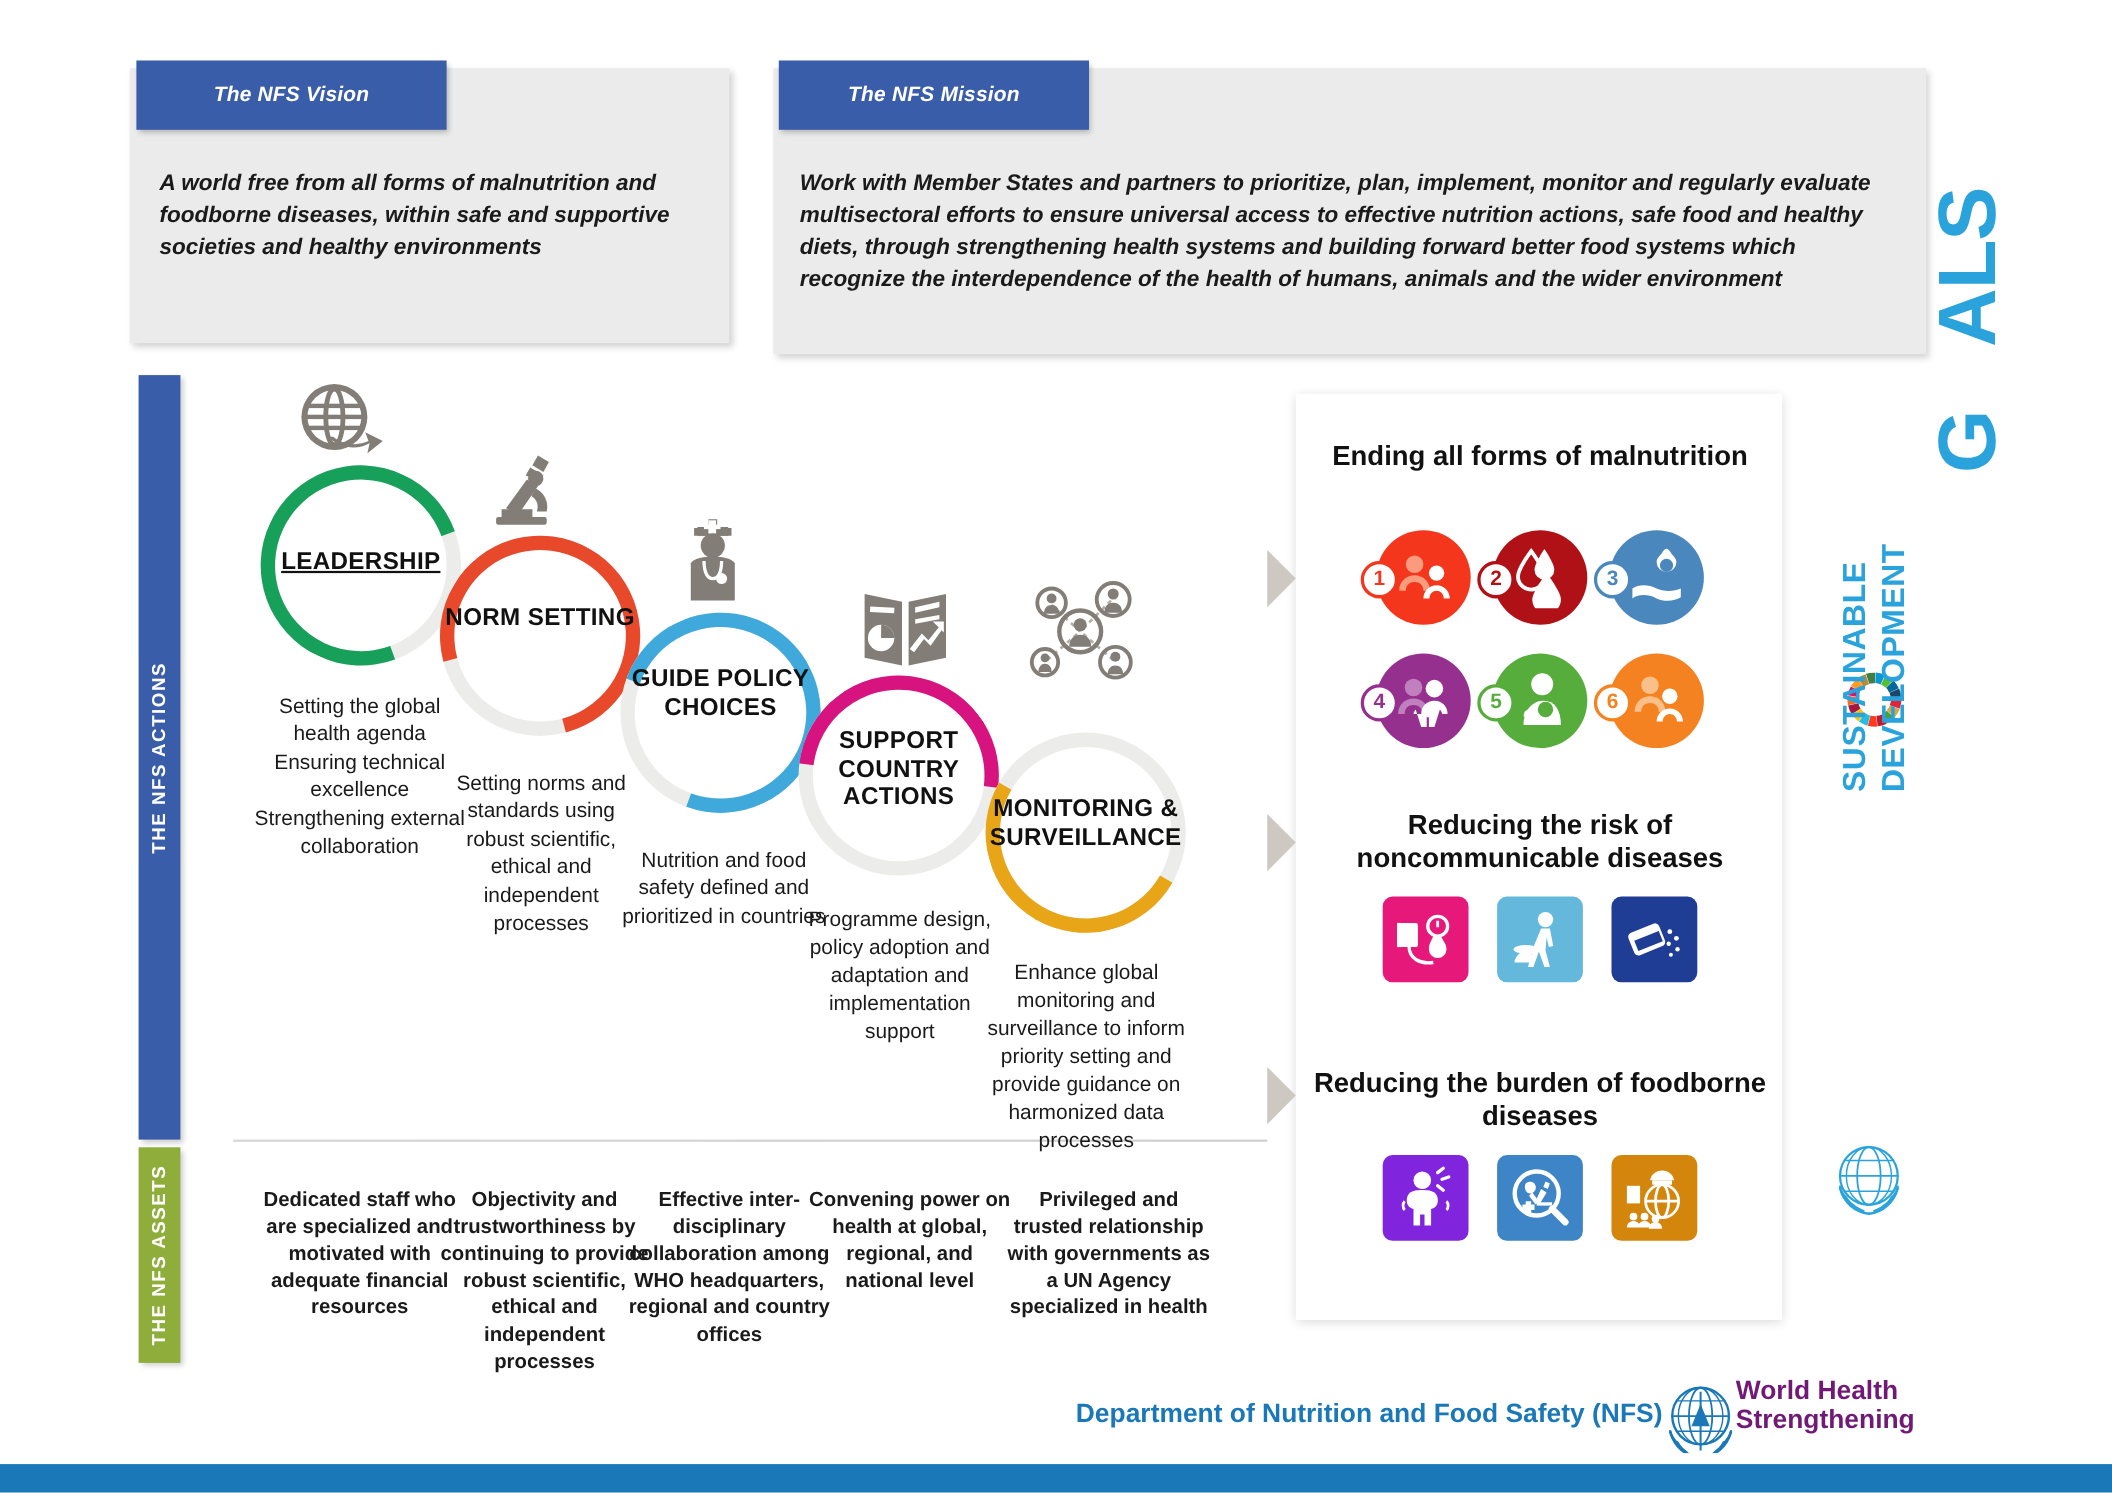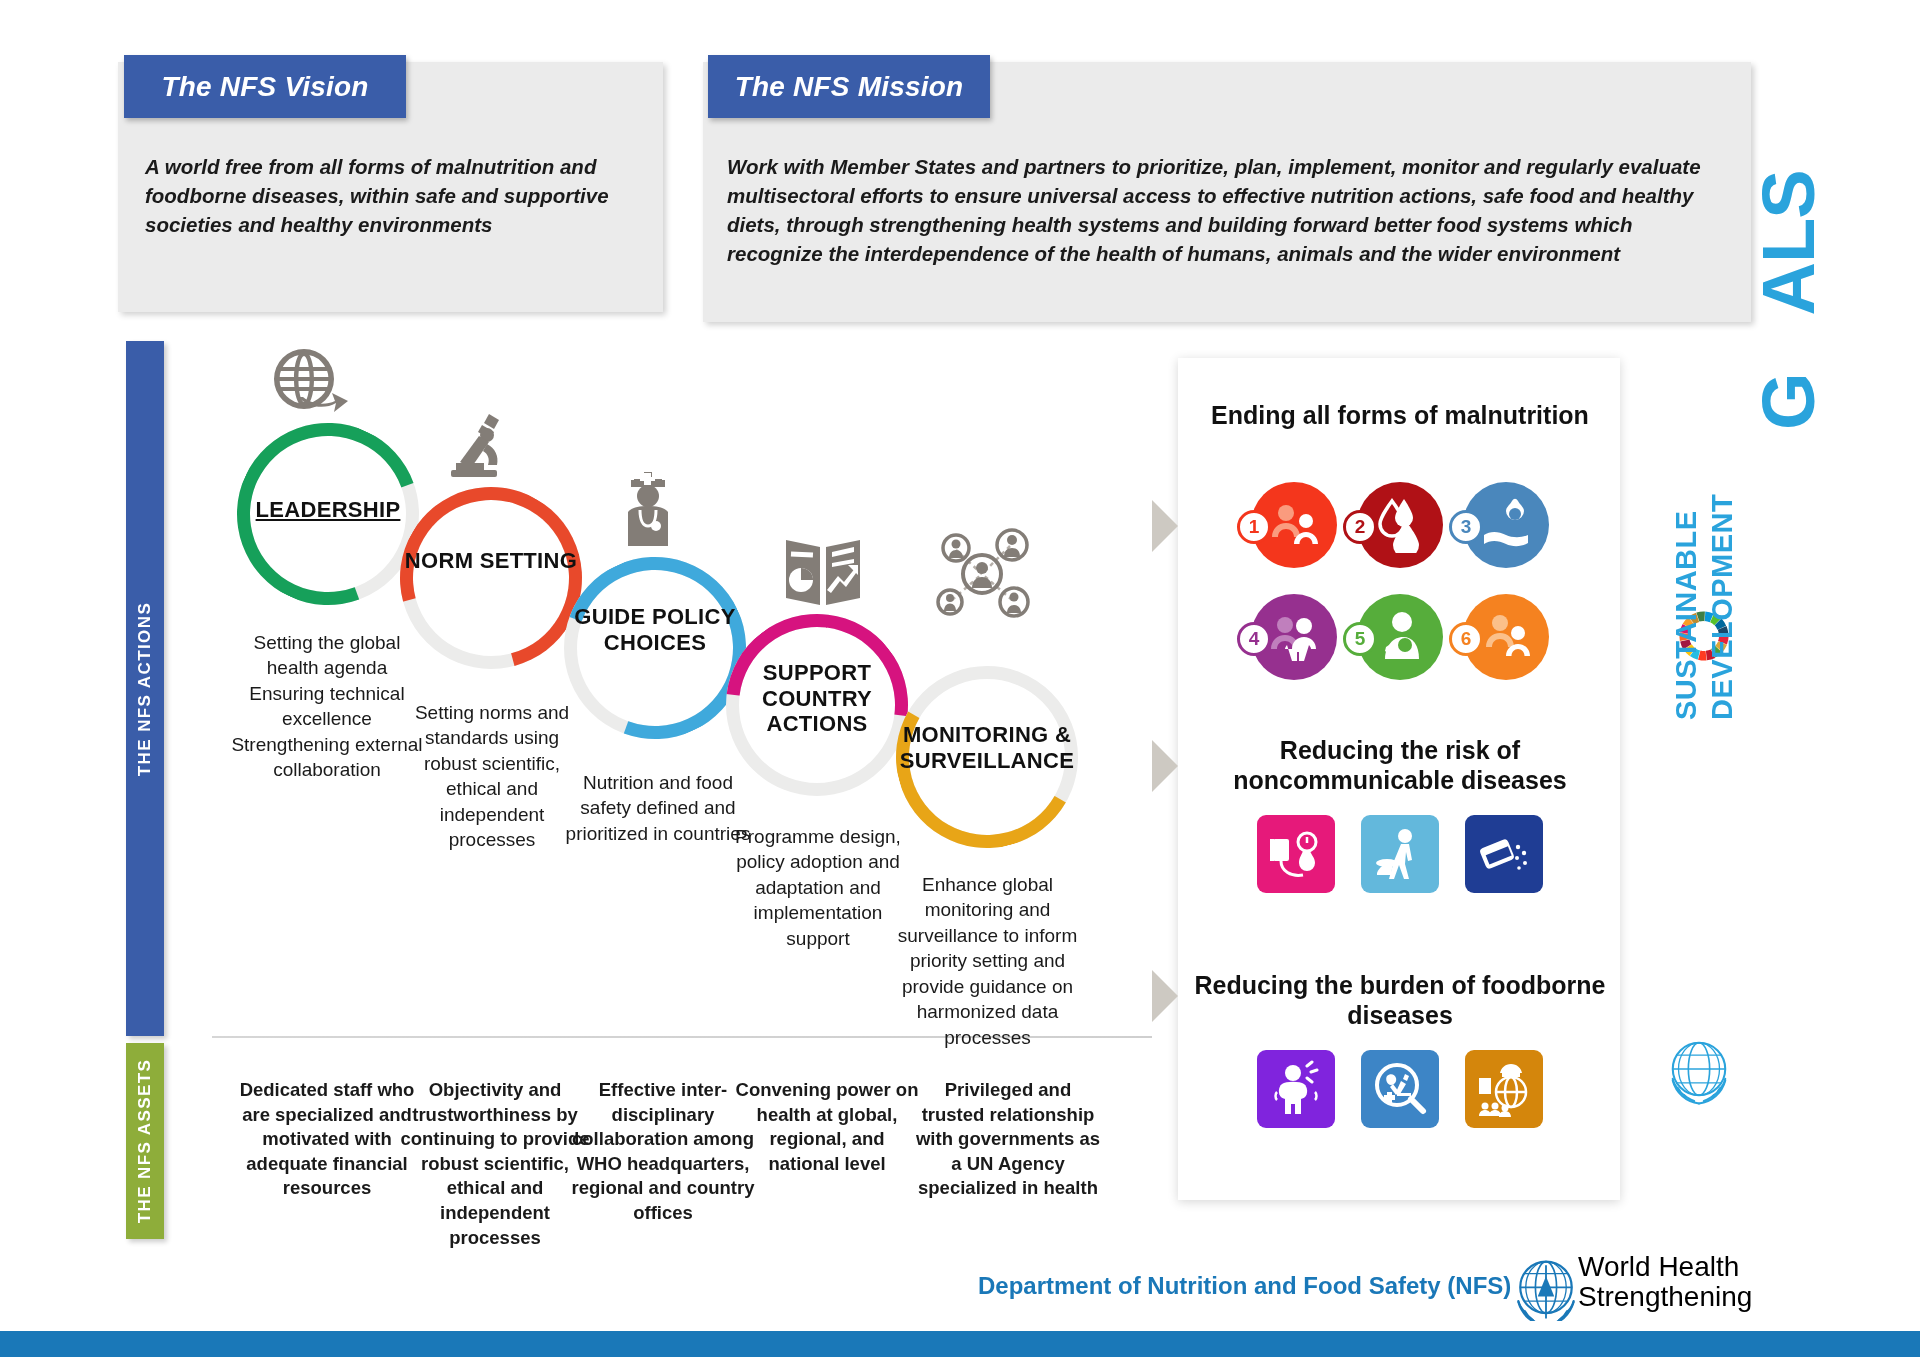"The NFS Vision" .card-tab { font-size: 28px -> 19px }
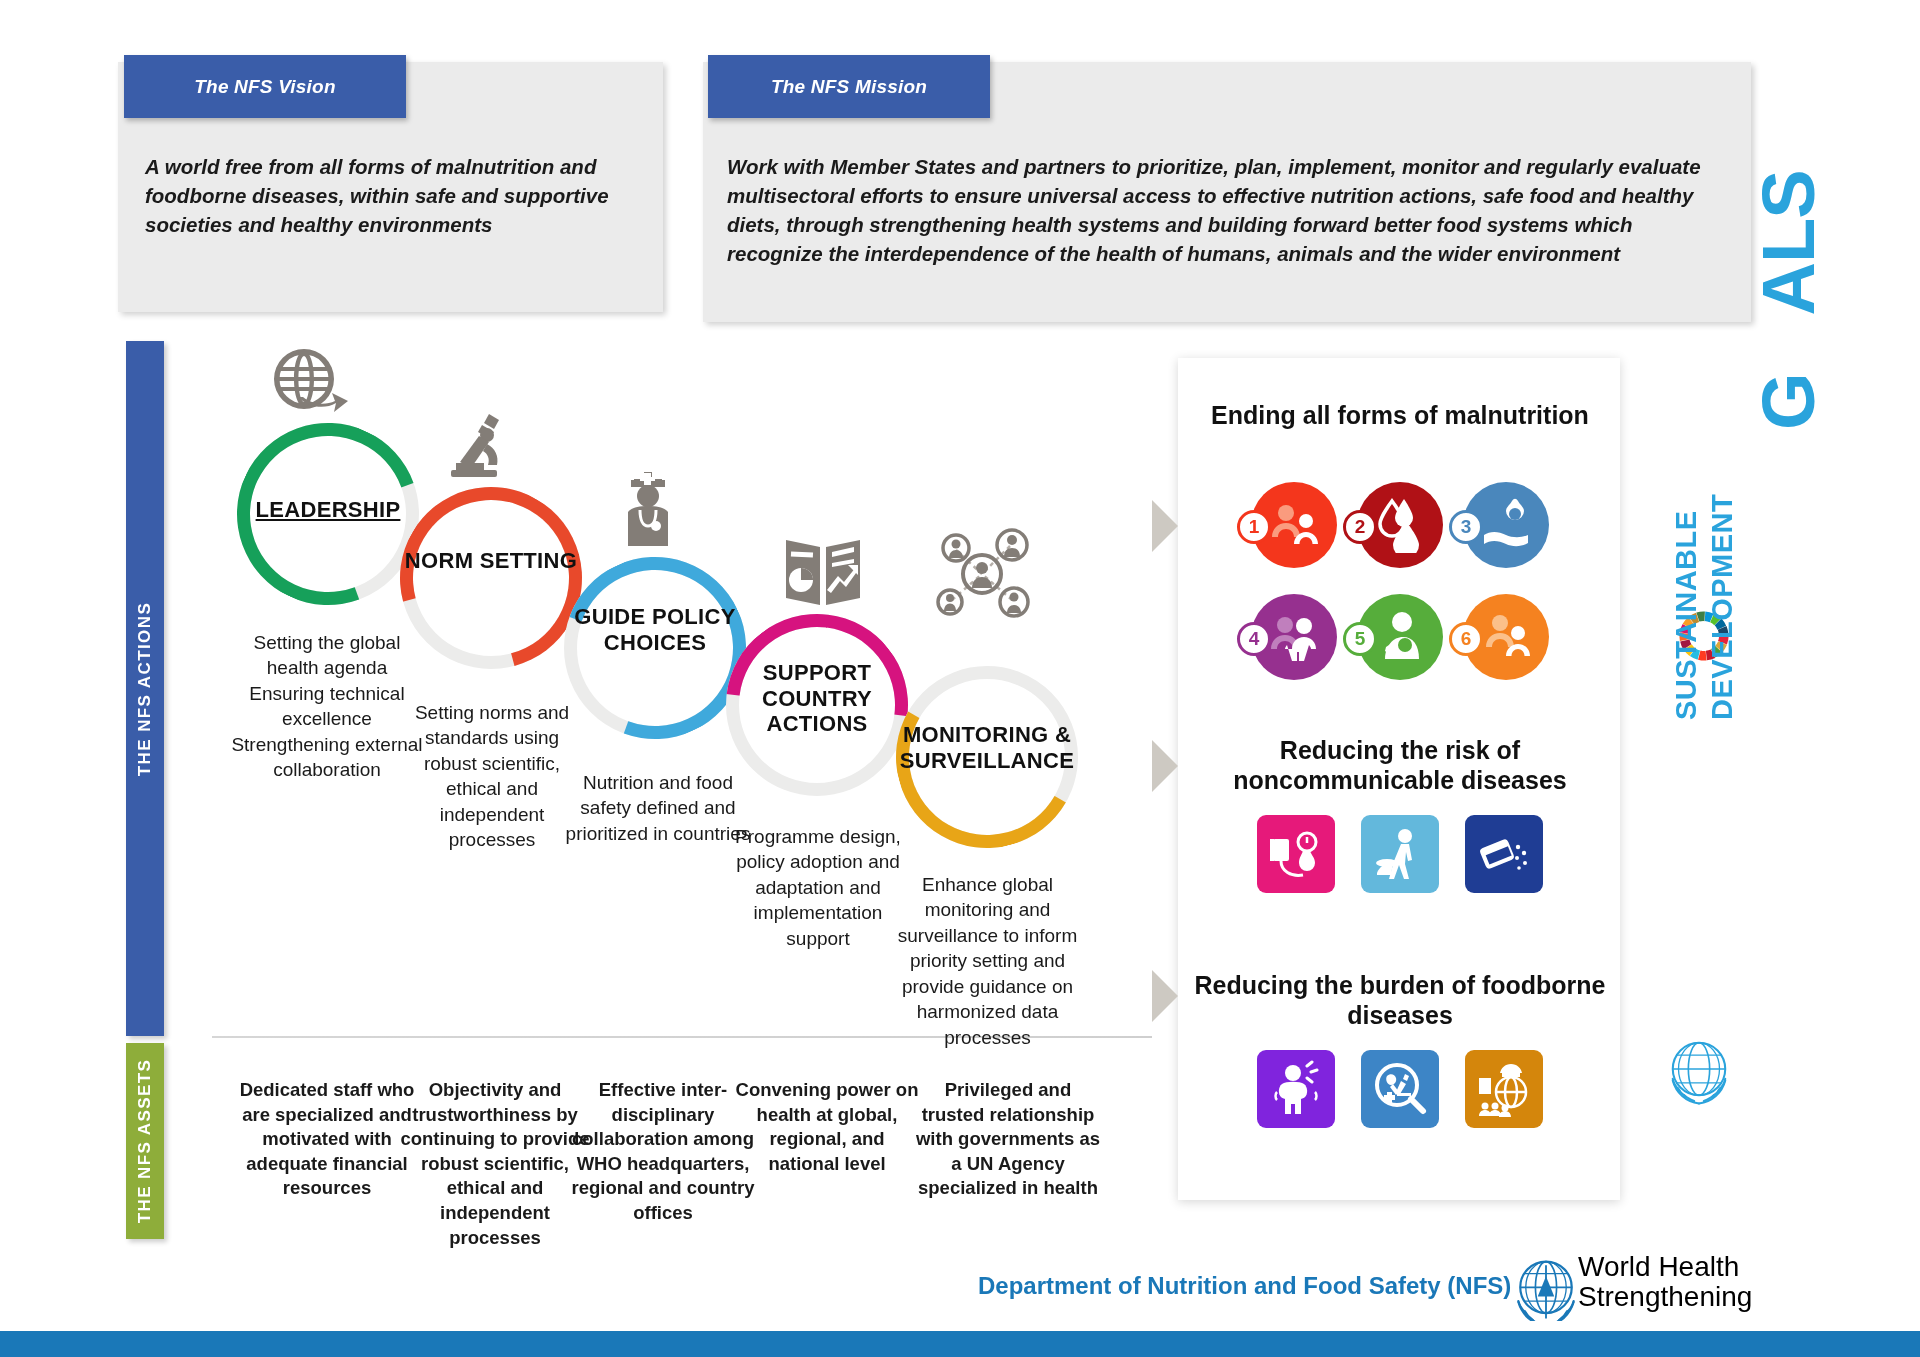"World Health" .who-name { color: #000000 -> #701a75; font-size: 28px -> 24px; font-weight: normal -> bold }
